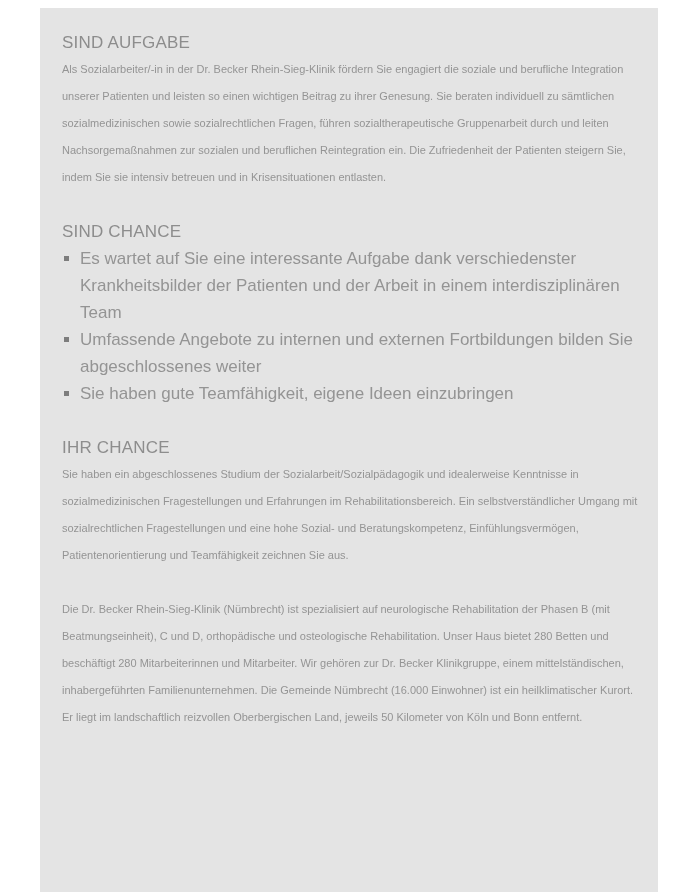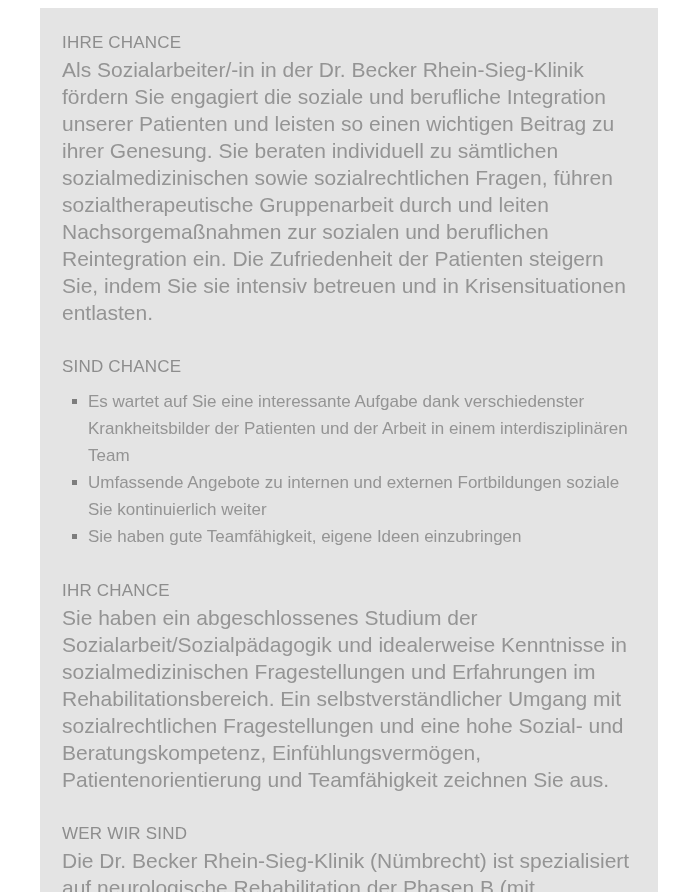"IHRE CHANCE" div.heading { text: IHRE CHANCE -> SIND AUFGABE }
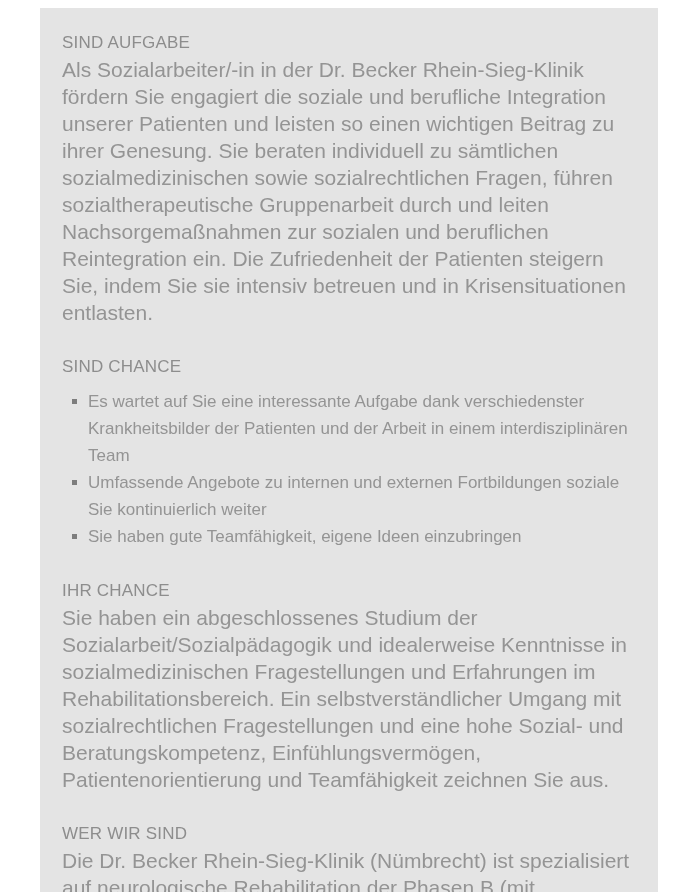"Als Sozialarbeiter/-in in der Dr." .para { font-size: 21px -> 11px }
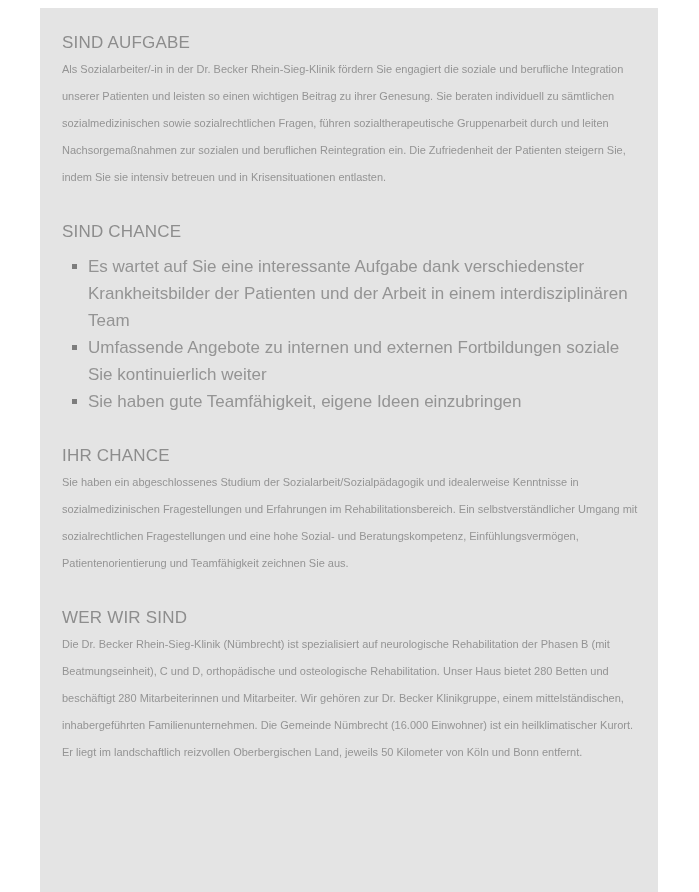"Es wartet auf Sie eine" ul.bullets { margin: 8px -> 0 }
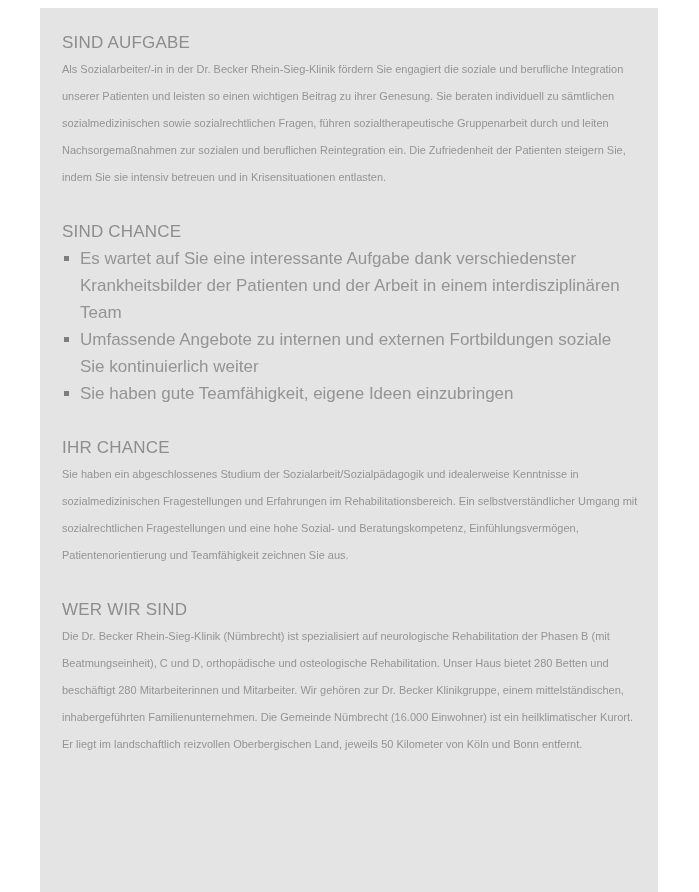"Umfassende Angebote zu internen und" span.item-text { text: soziale Sie kontinuierlich -> bilden Sie abgeschlossenes }
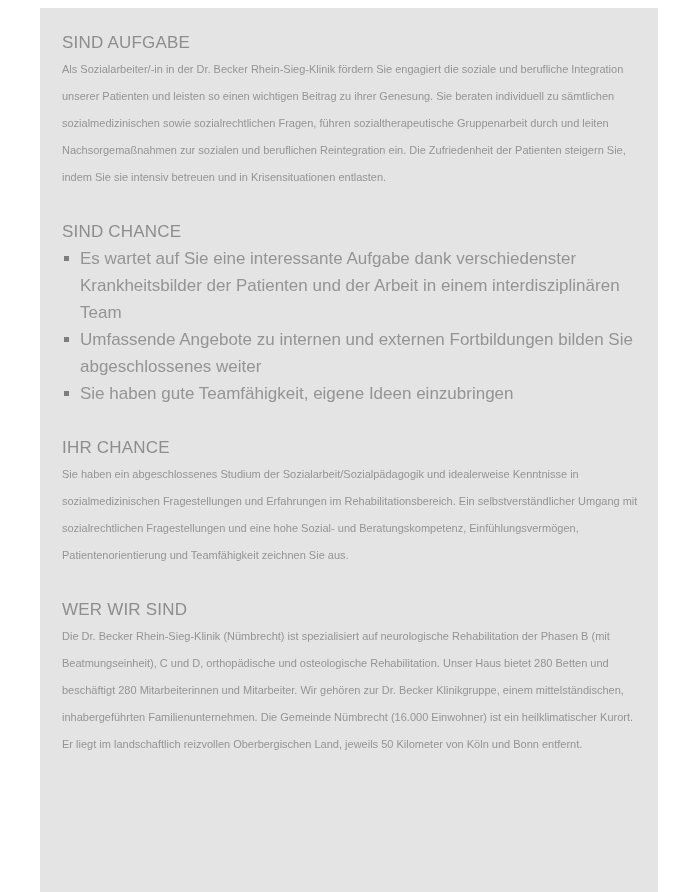"WER WIR SIND" div.heading { html: <div>WER WIR SIND</div> -> none }
